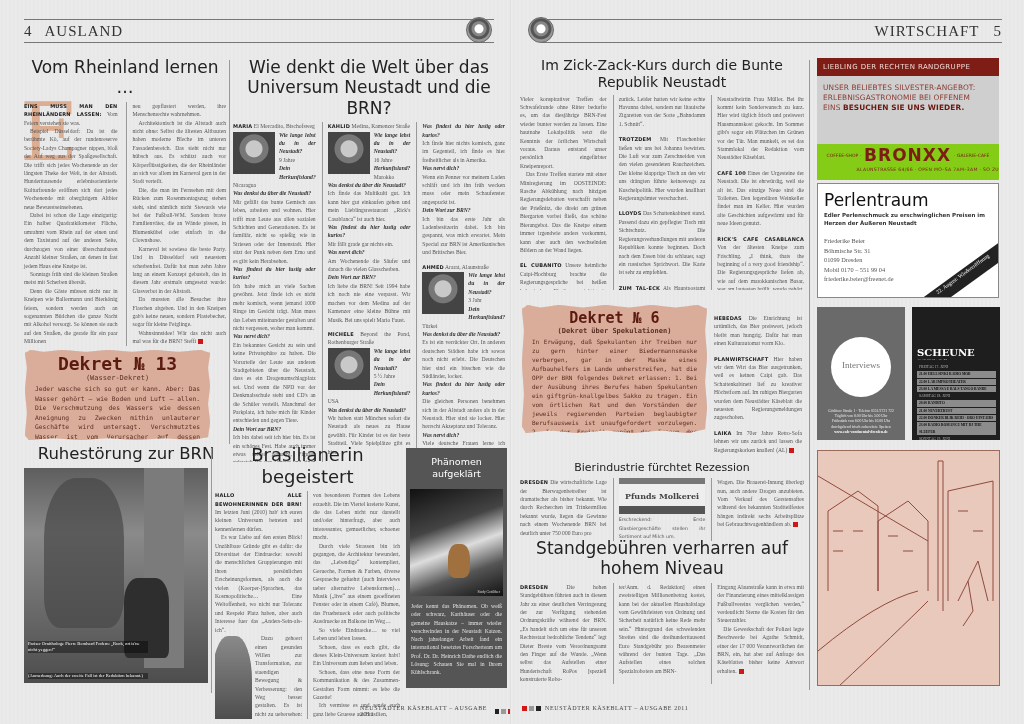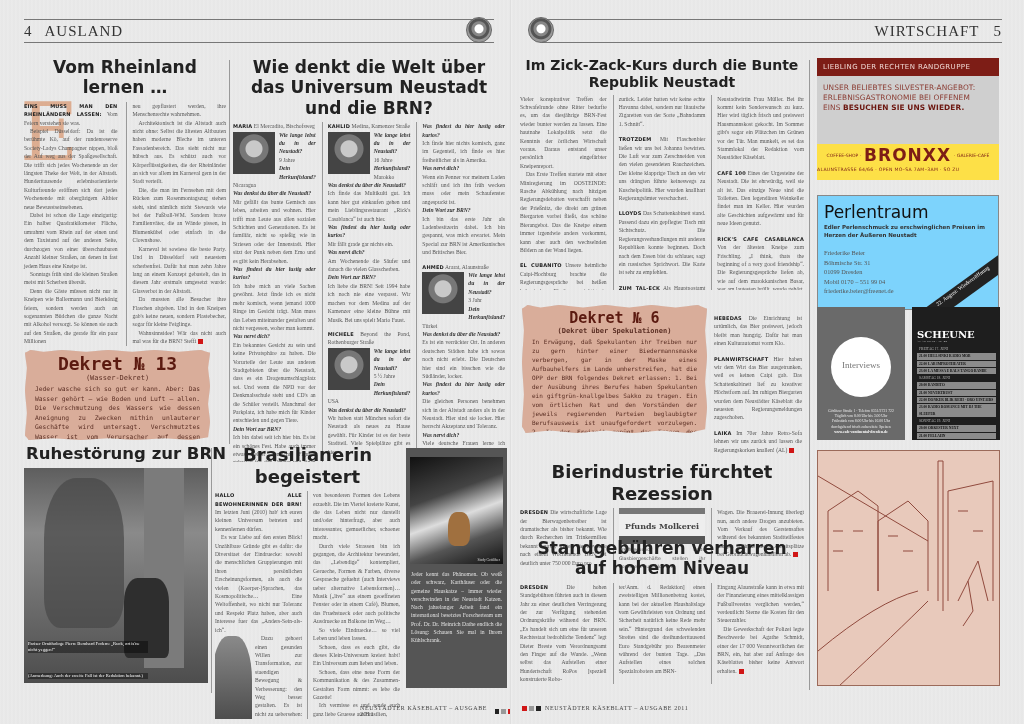"Vom Rheinland lernen …" h2 { font-weight: bold -> normal }
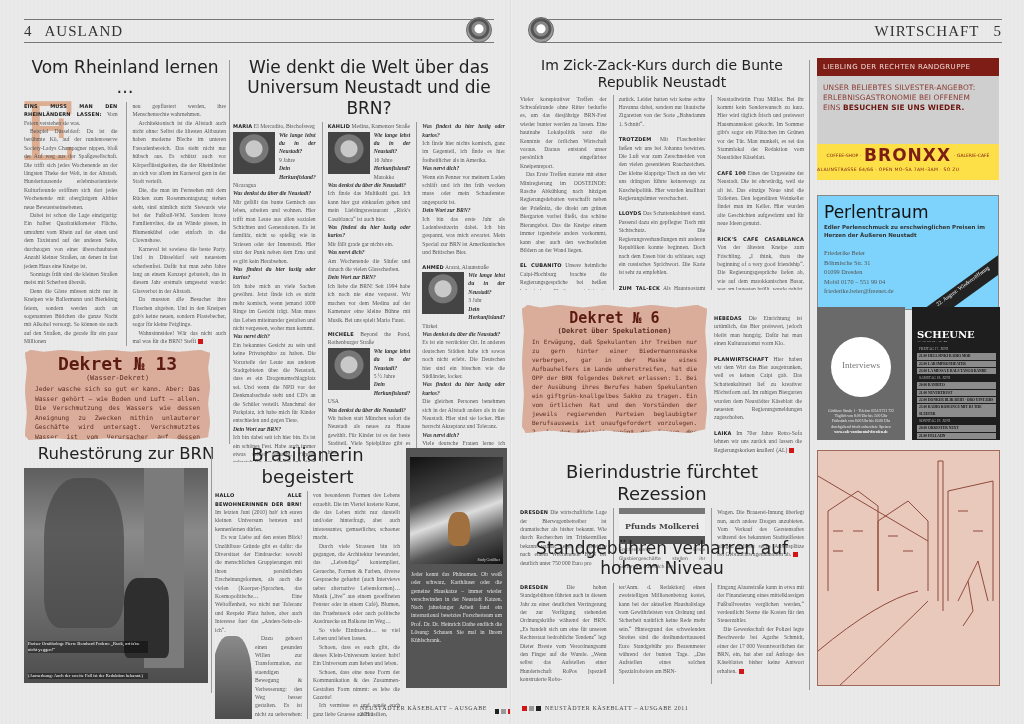"BRONXX" .ad-bronxx .bottom { background: #fde047 -> #84cc16; text-align: left -> right }
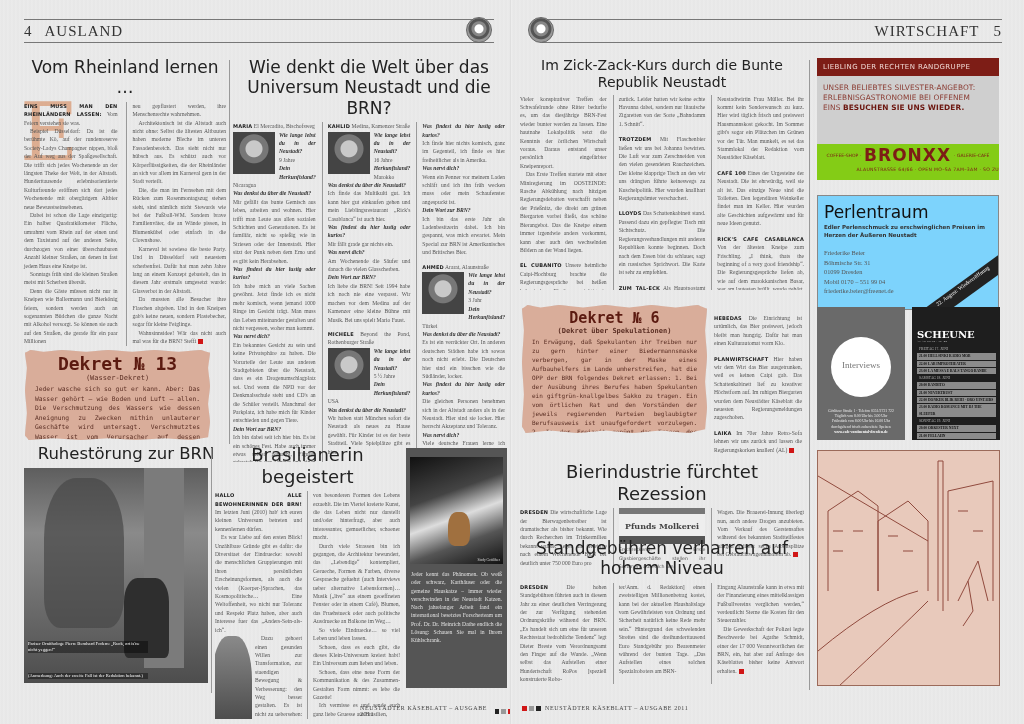"Perlentraum" .ad-perlen { background: #7dd3fc -> #ffffff; top: 195px -> 183px }
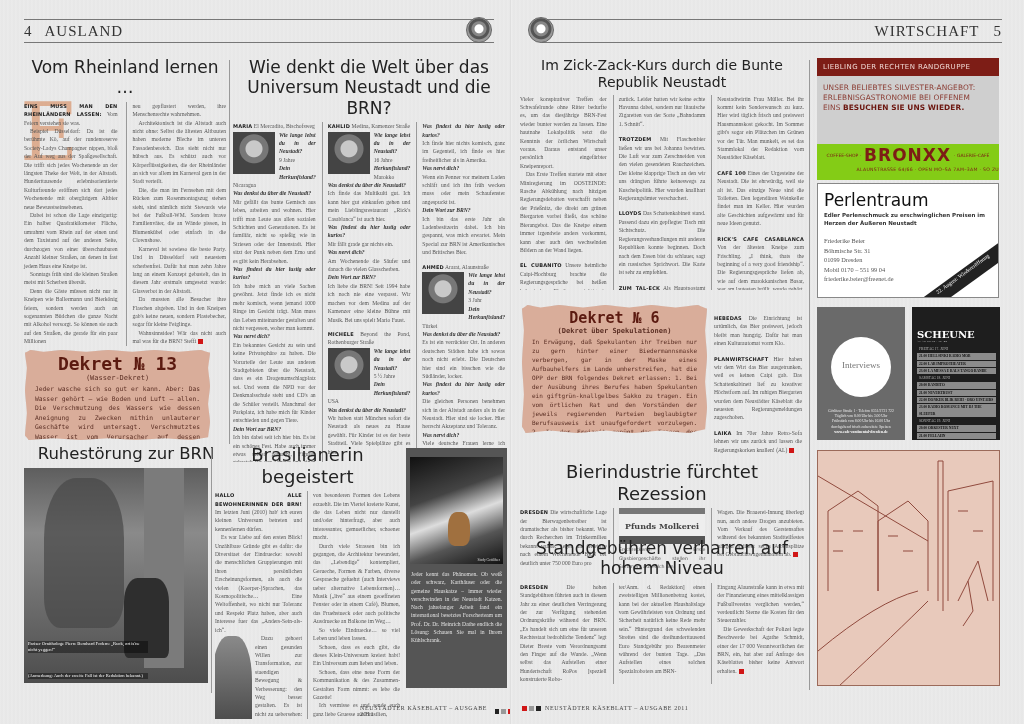"SCHEUNE" .ad-scheune .stitle { padding: 22px 0 0 5px -> 40px 0 0 5px }
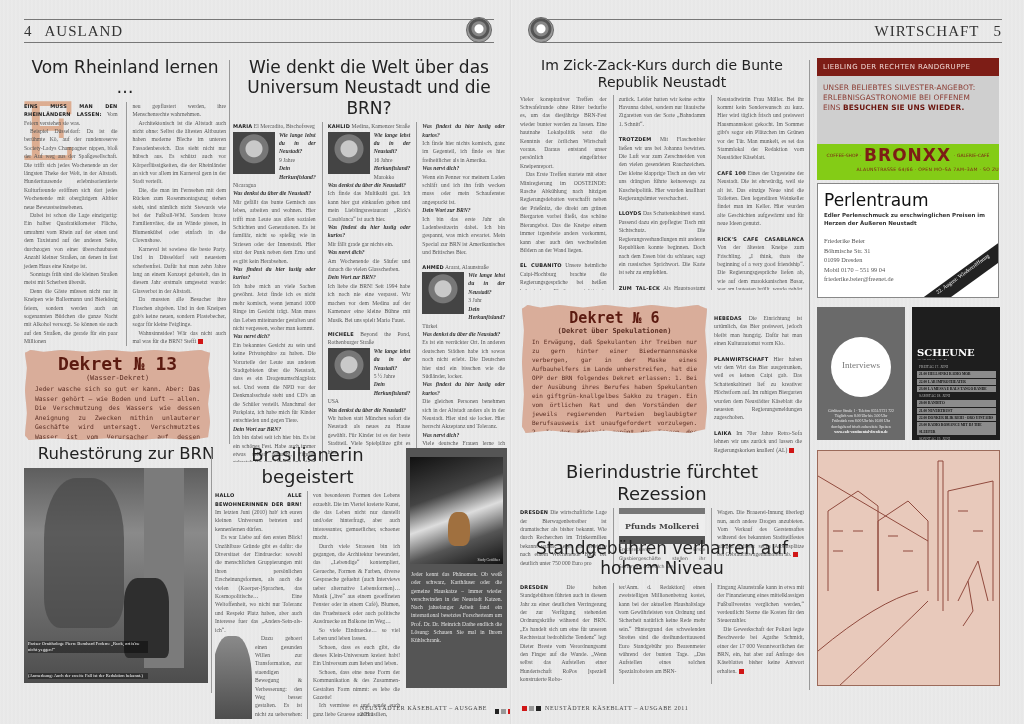"Phänomen aufgeklärt" div.ptitle { html: none -> <div>Phänomen aufgeklärt</div> }
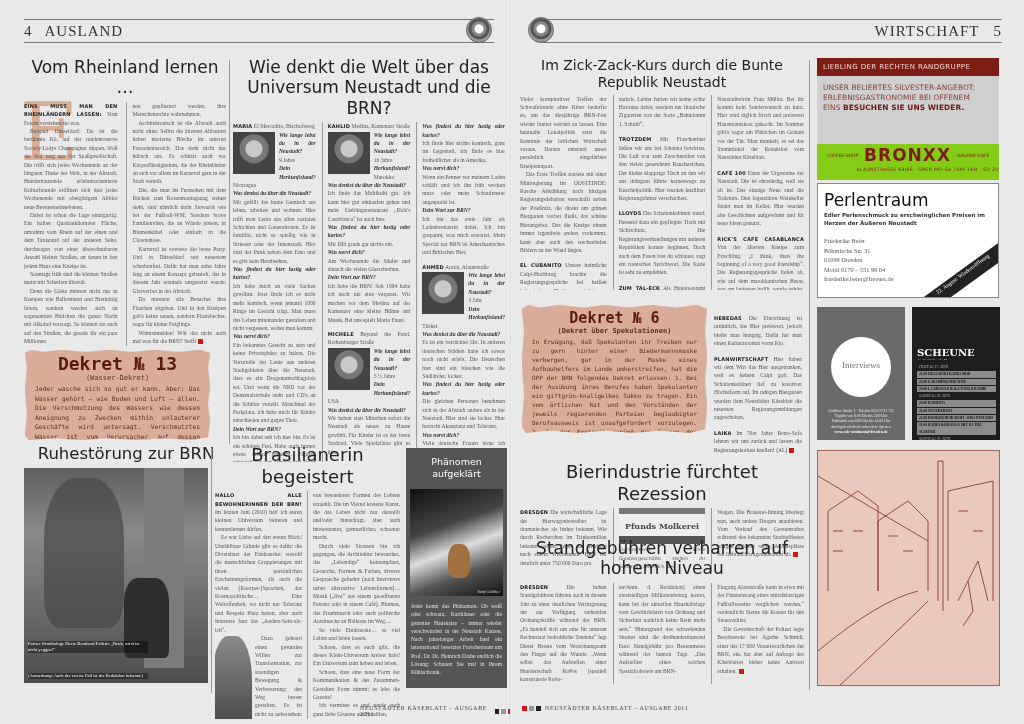"Bierindustrie fürchtet Rezession" h2 { font-size: 18px -> 11px }
